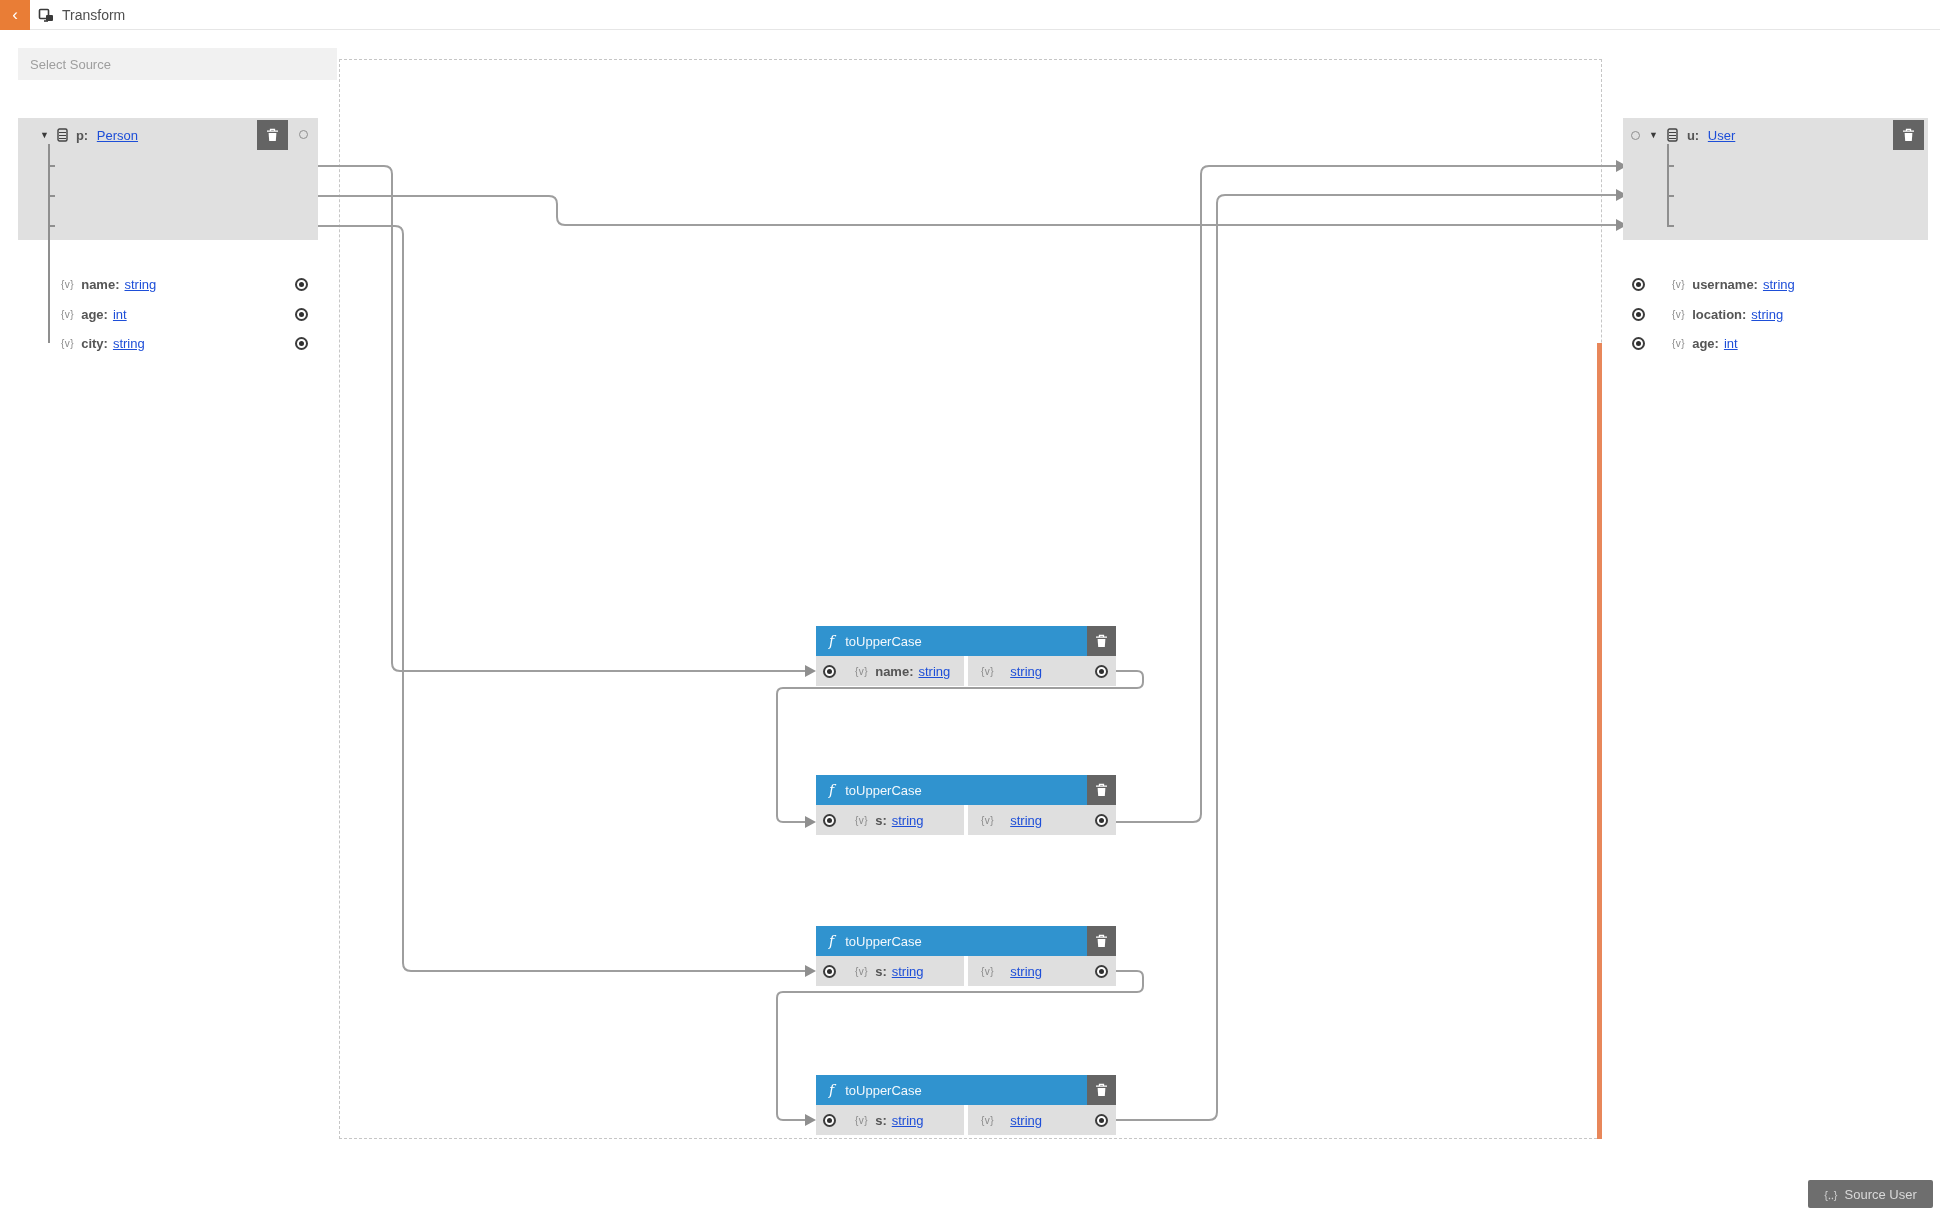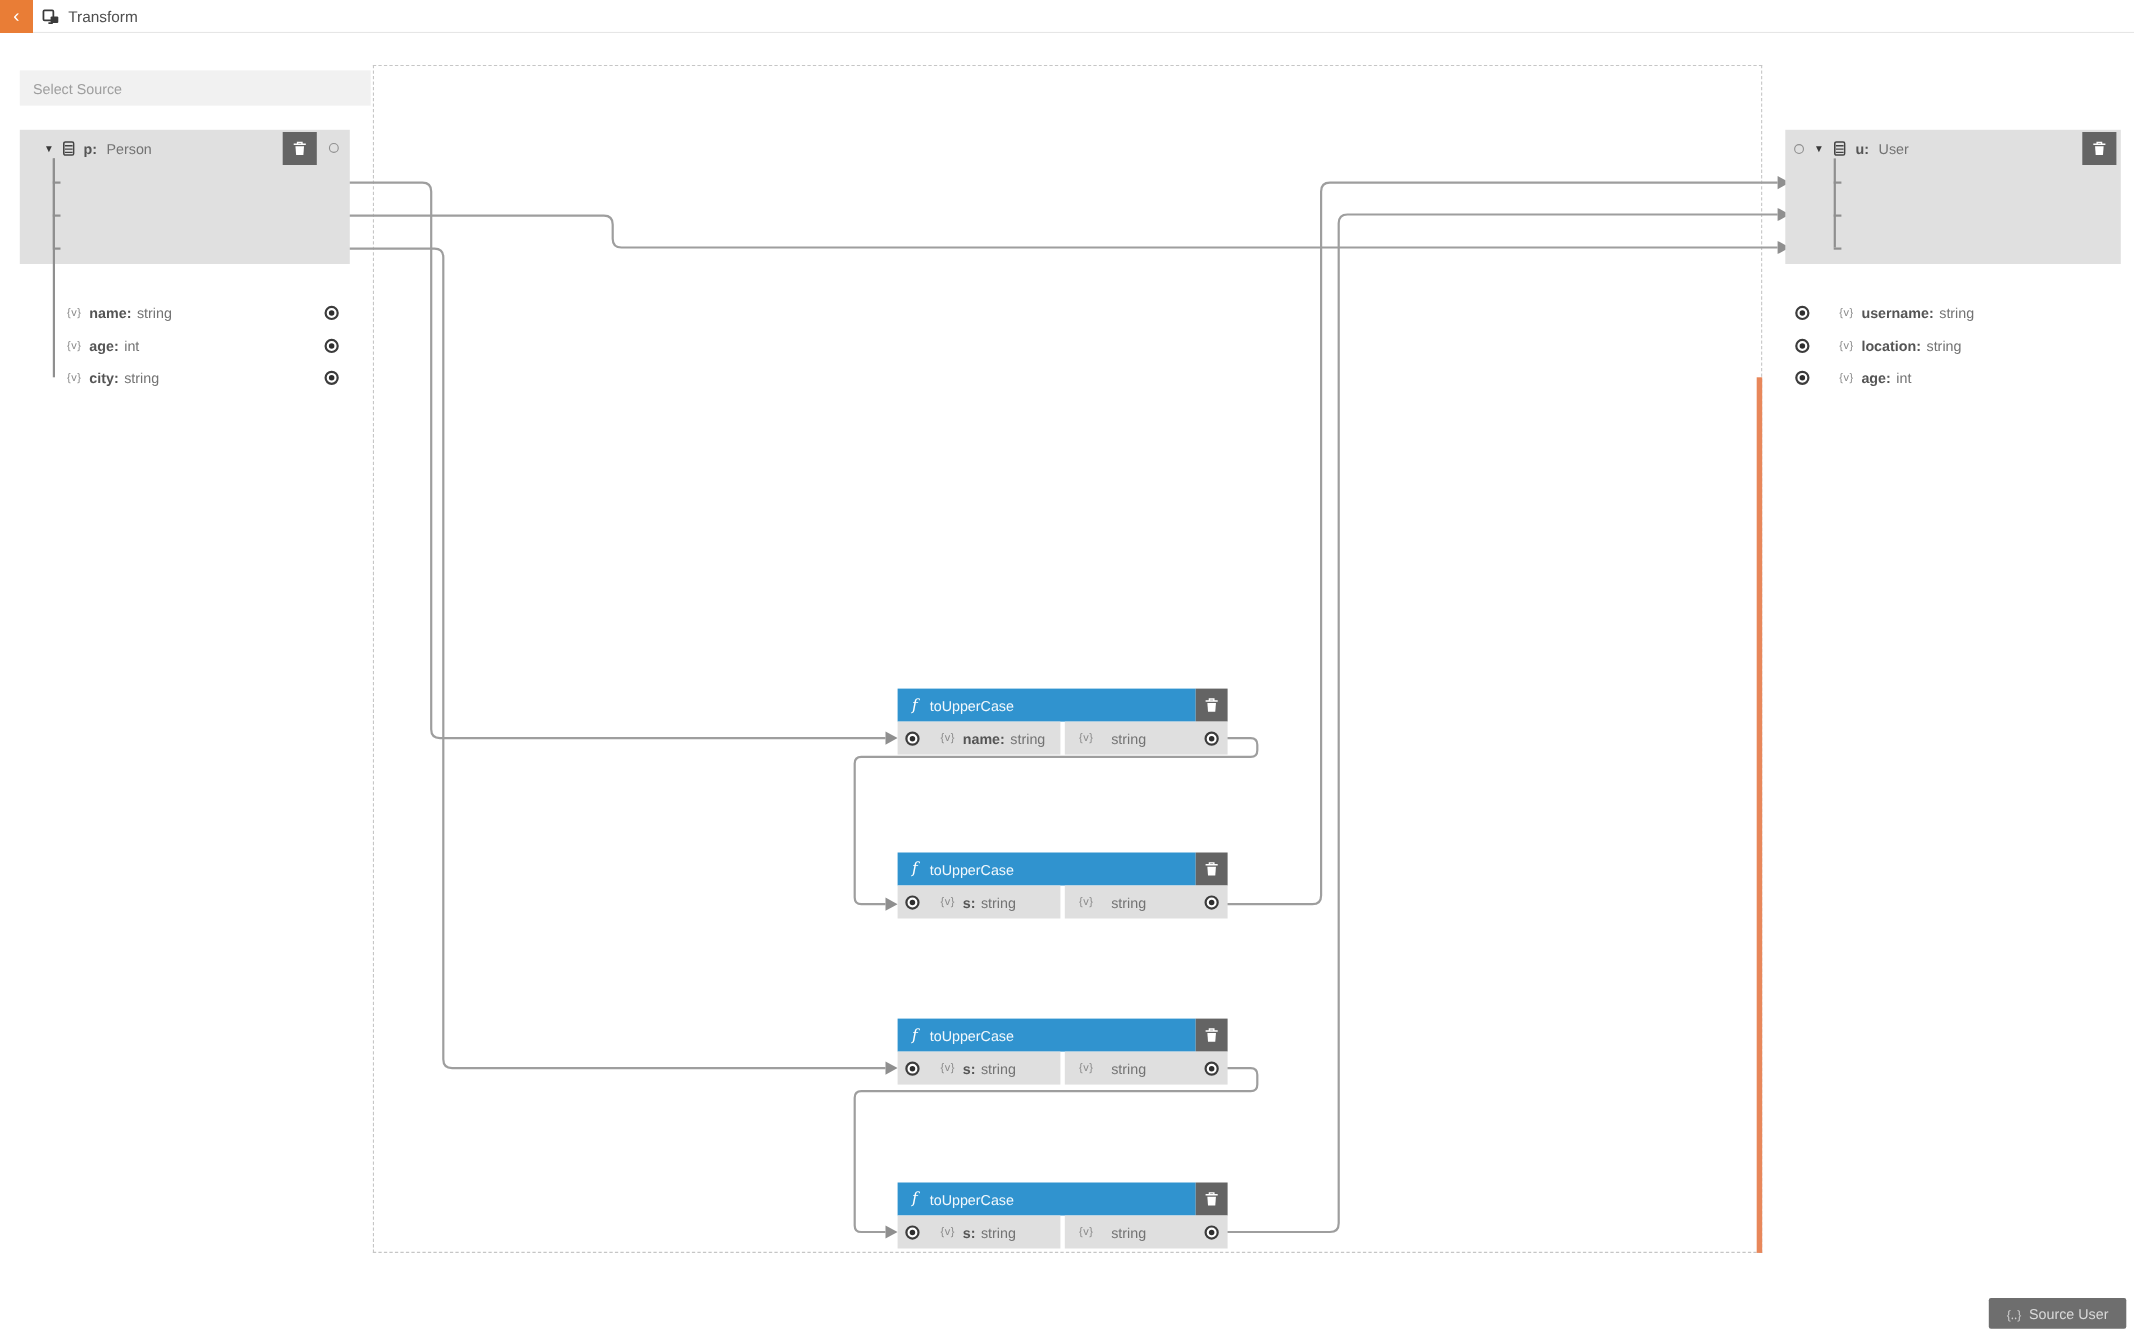"Select Source" .search-input { top: 64px -> 48px }
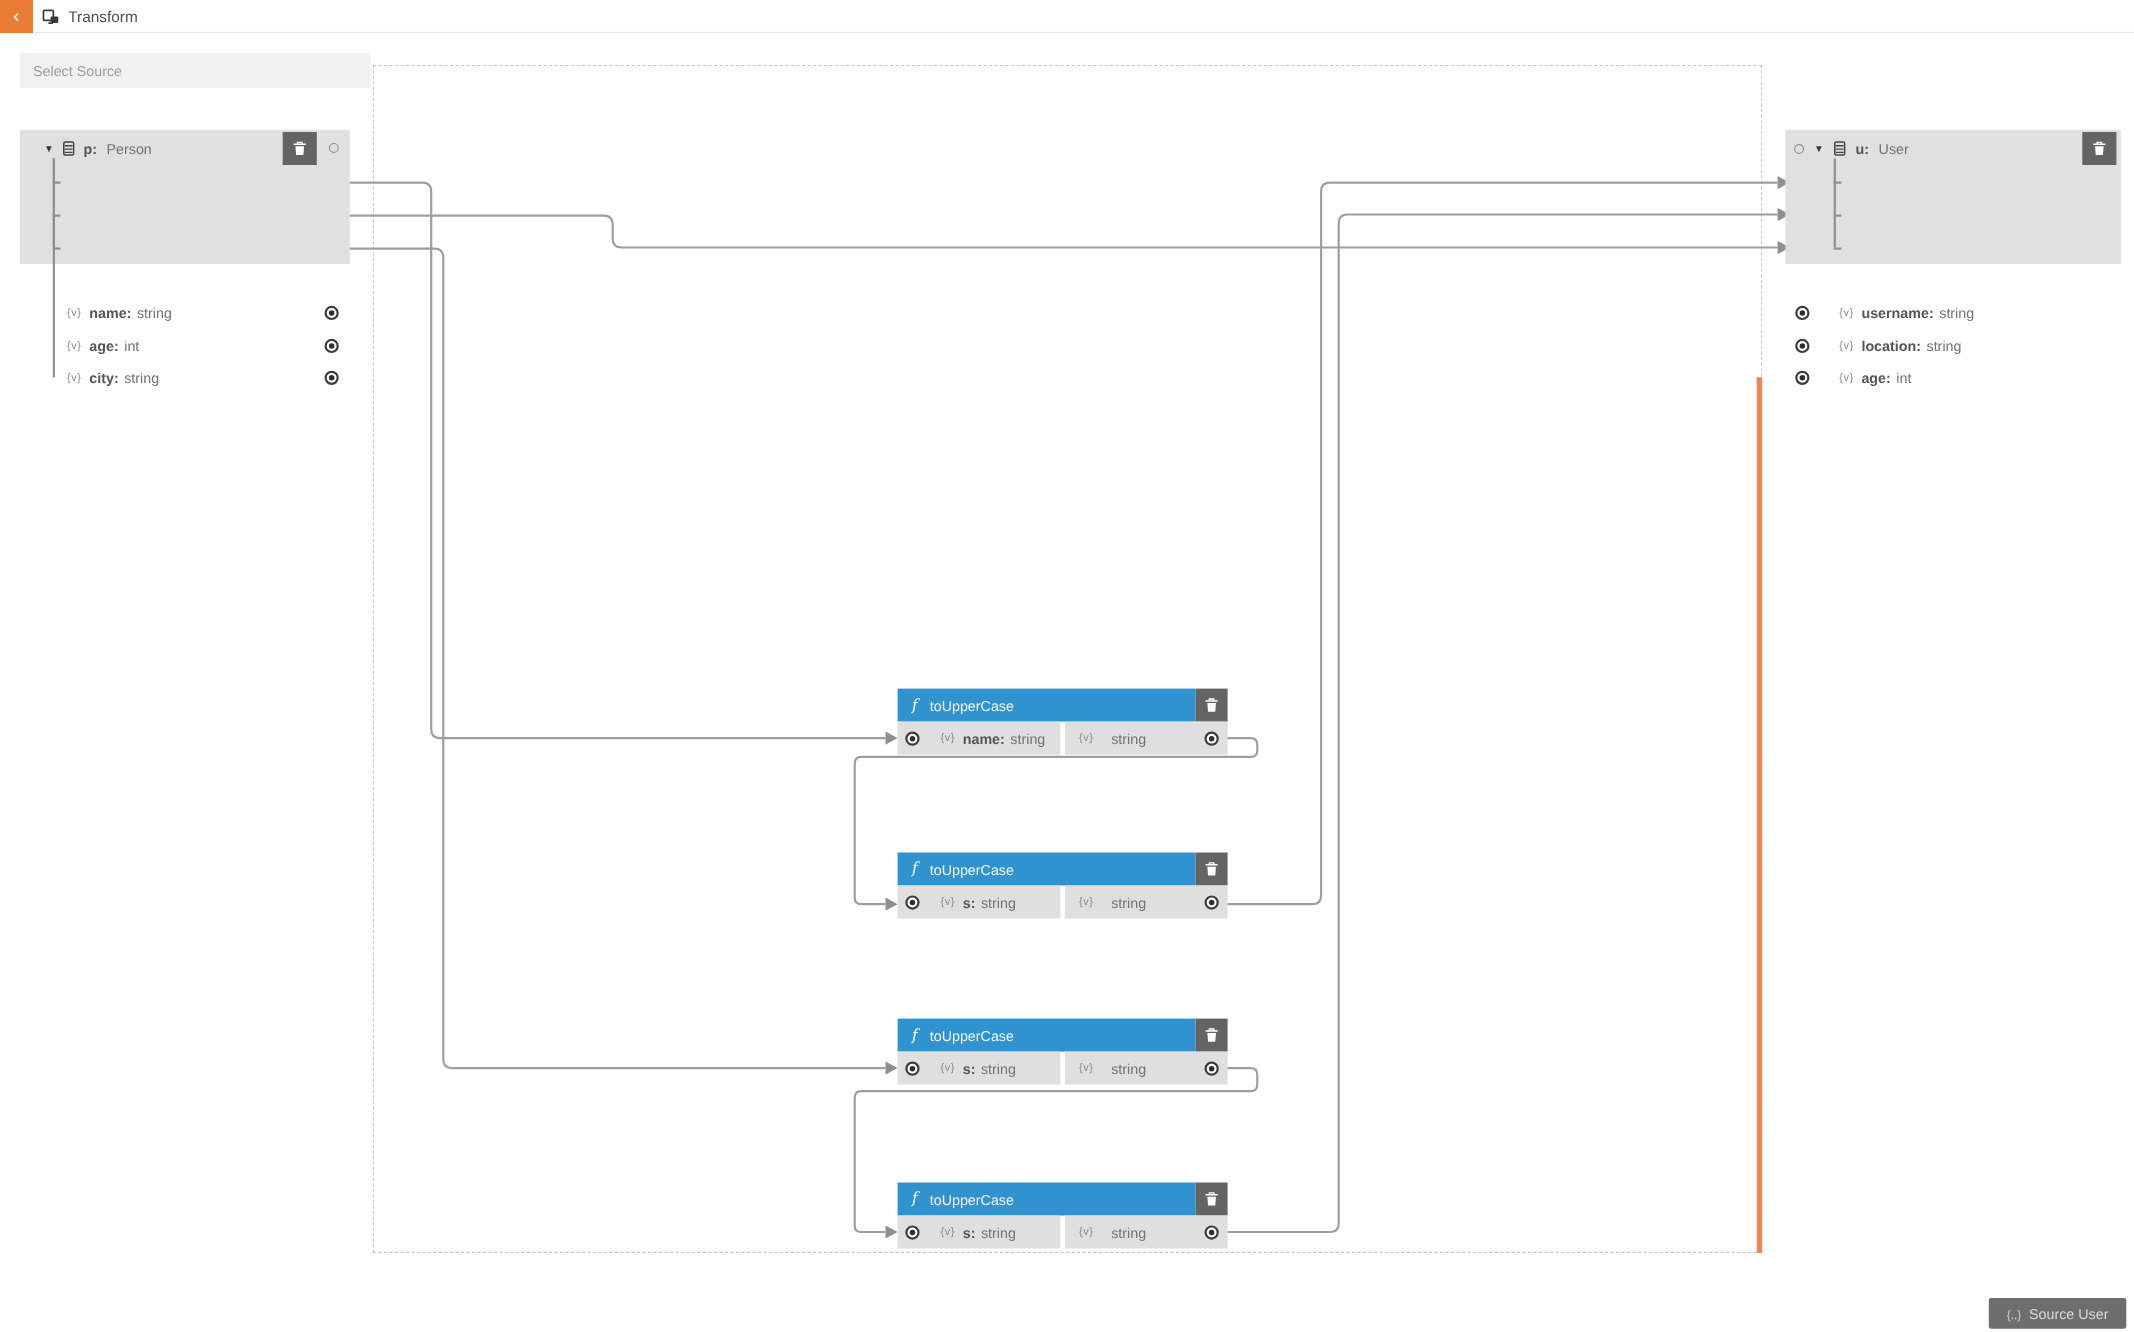"Person" .type { color: #737373 -> #1d4ed8; text-decoration: none -> underline }
